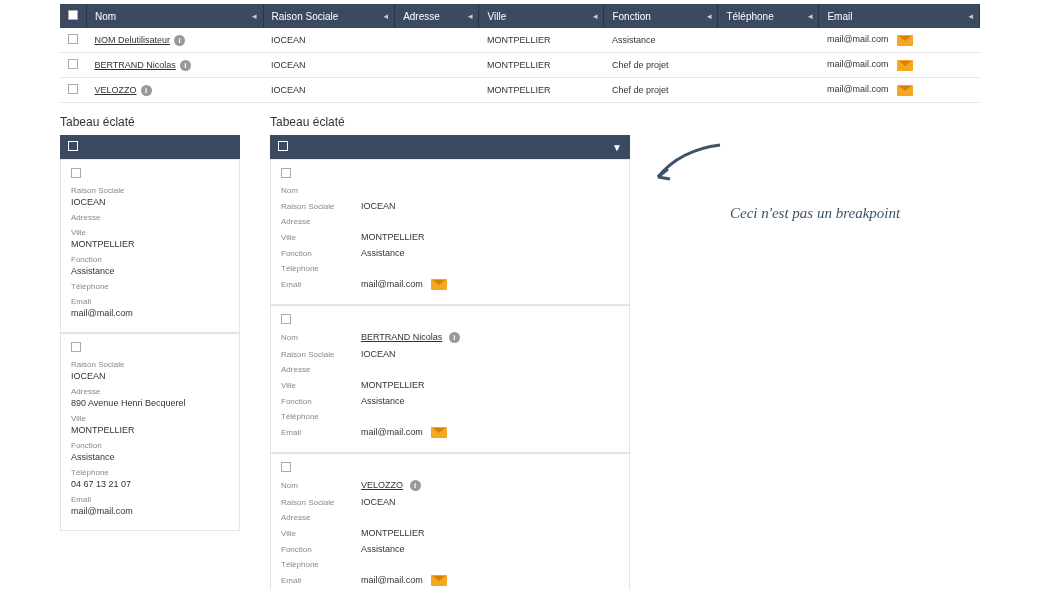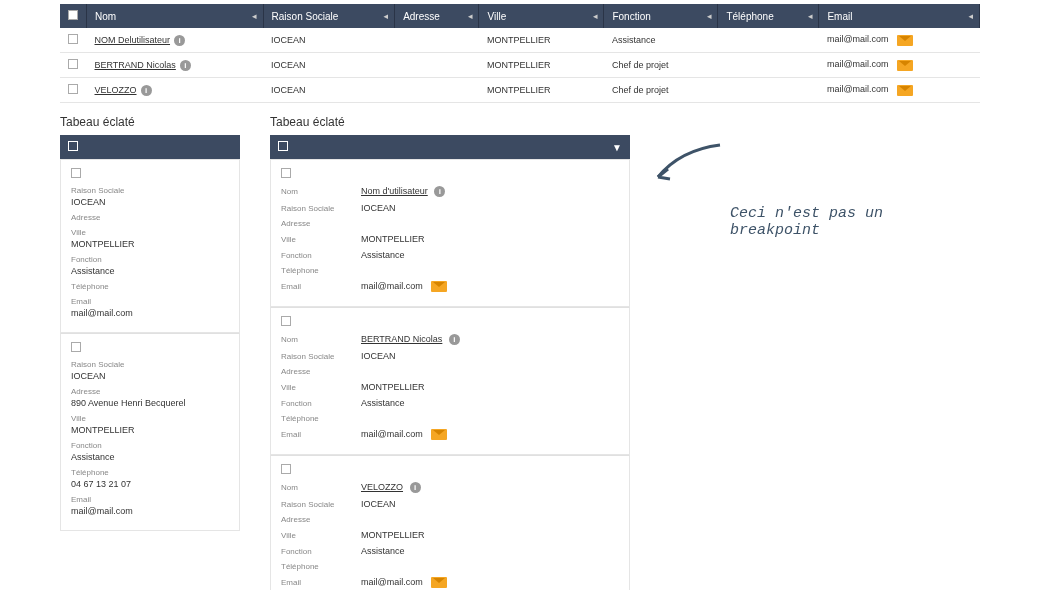"Nom d'utilisateur i" span.value { html: <span><span>Nom d'utilisateur</span> <span>i</span></span> -> none }
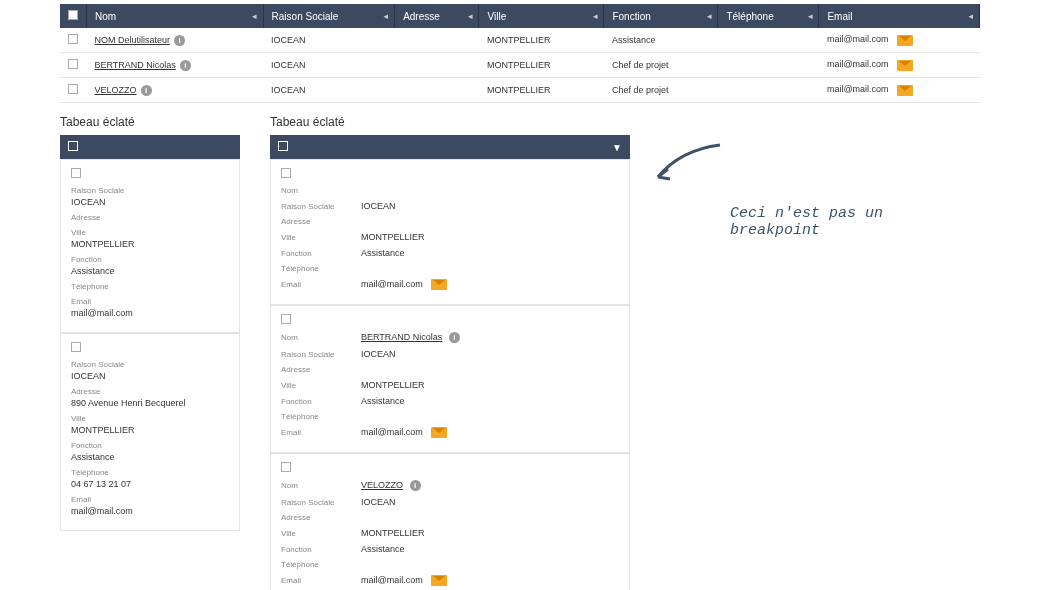"Ceci n'est pas un breakpoint" .annotation-text { font-family: Liberation Mono, monospace -> Liberation Serif, serif }
